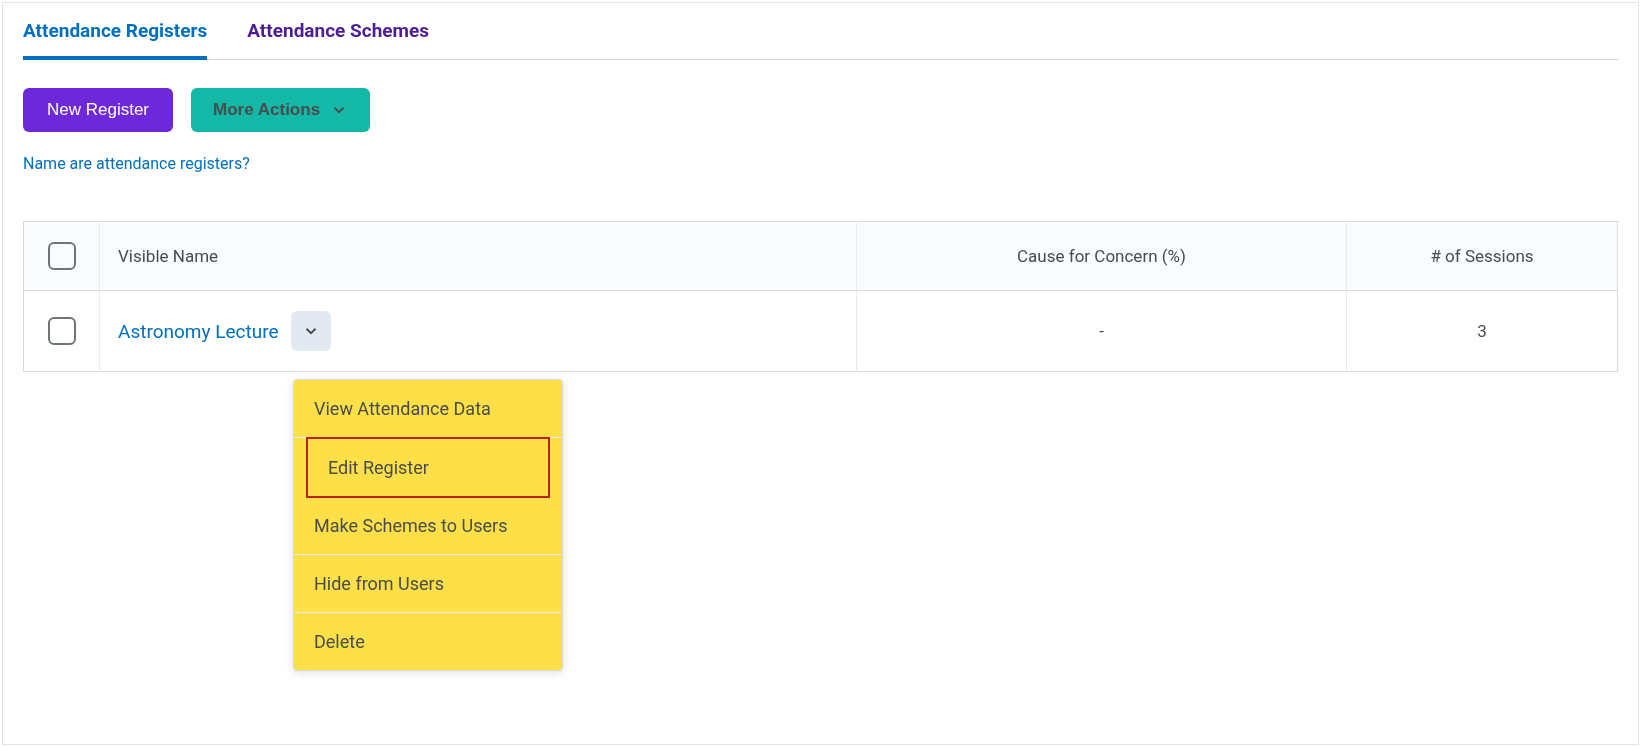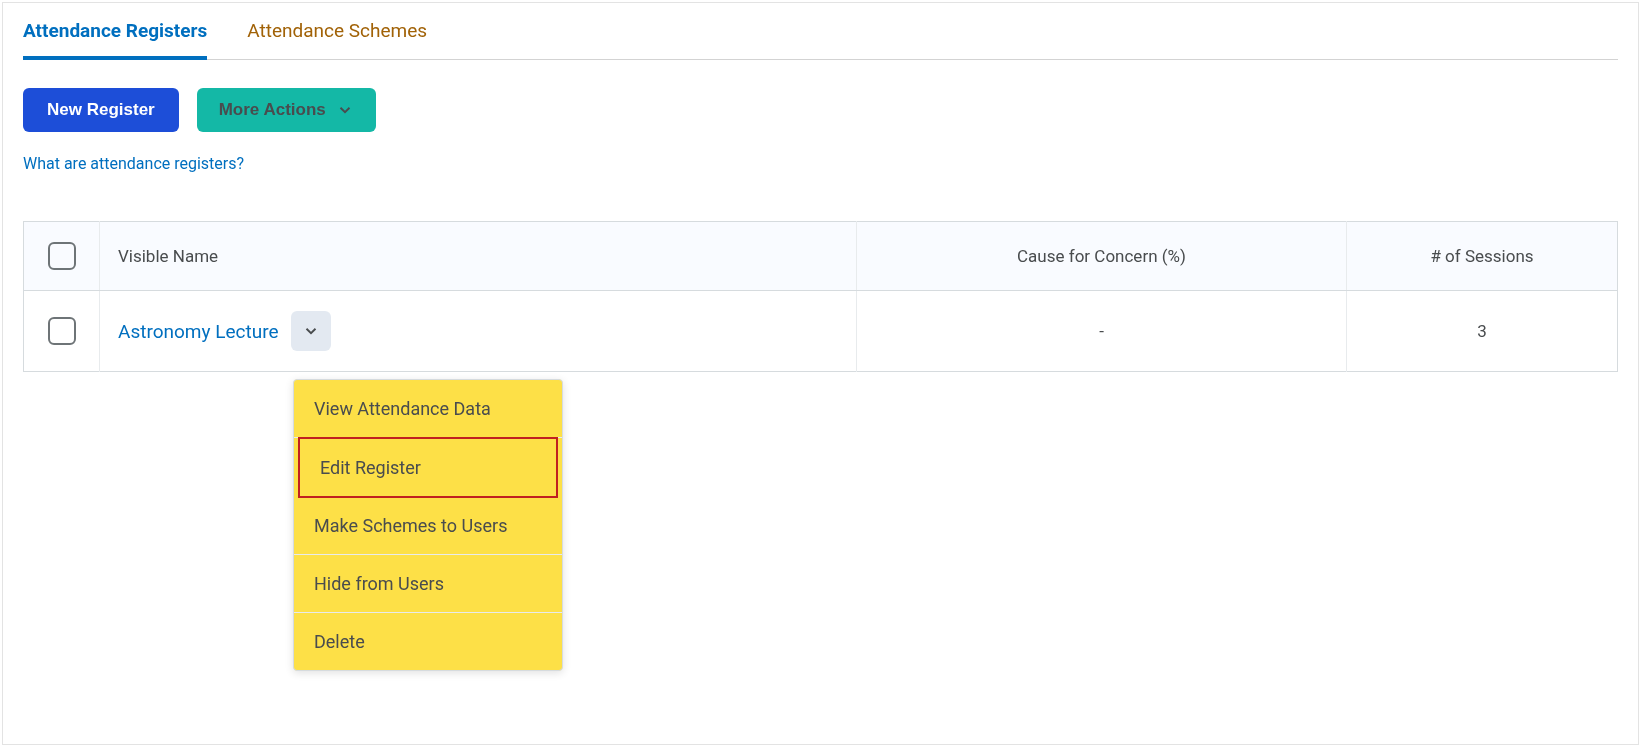"Attendance Schemes" .tab { color: #a16207 -> #4c1d95; font-weight: 400 -> 700 }
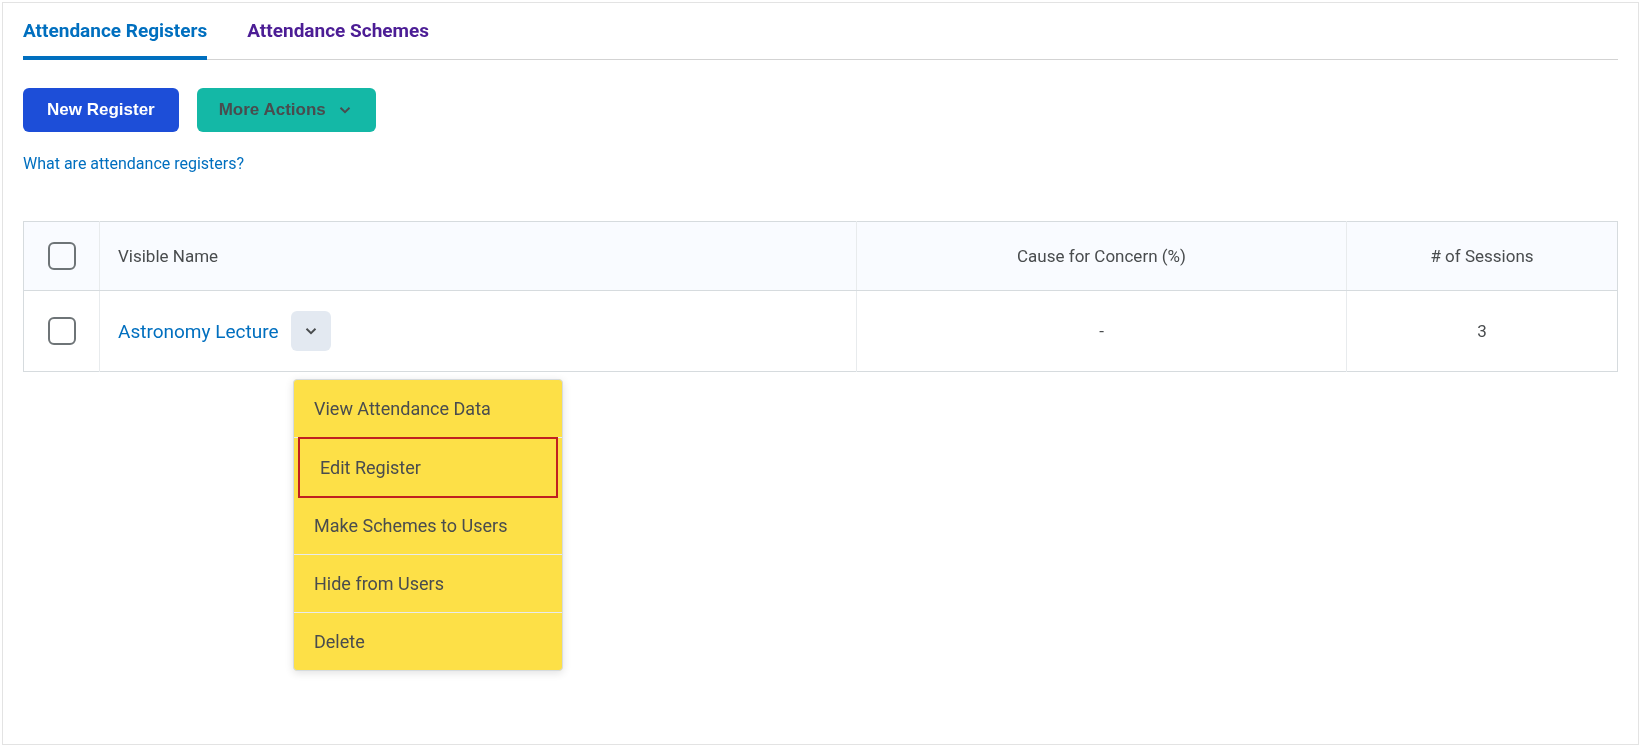"New Register" .btn-primary { background: #1d4ed8 -> #6d28d9; font-weight: 700 -> 400 }
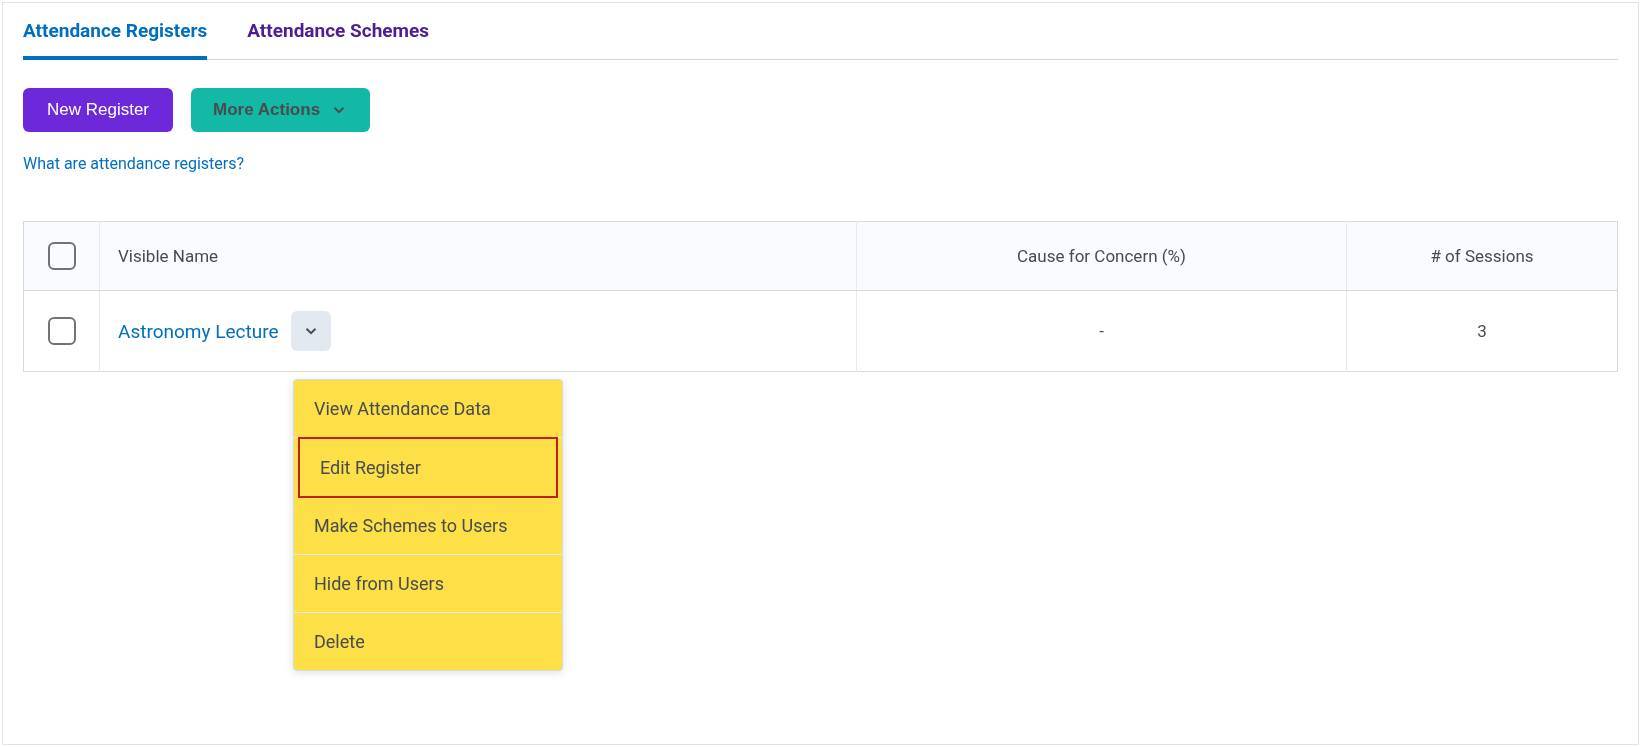"What are attendance registers?" a.help-link { text: What -> Name }
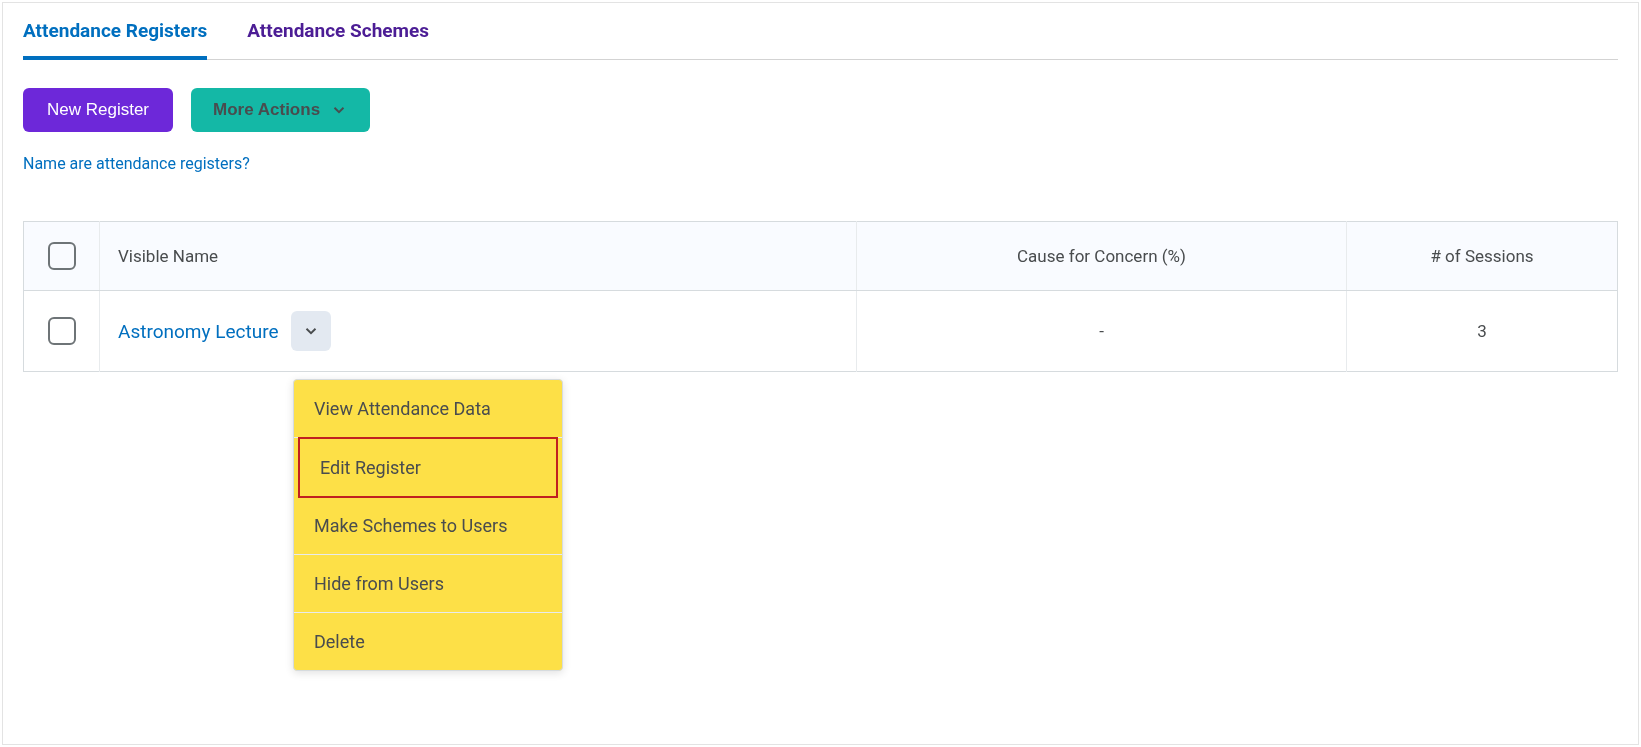"Edit Register" .dropdown-item.highlighted { margin: -1px 4px -> -1px 12px }
